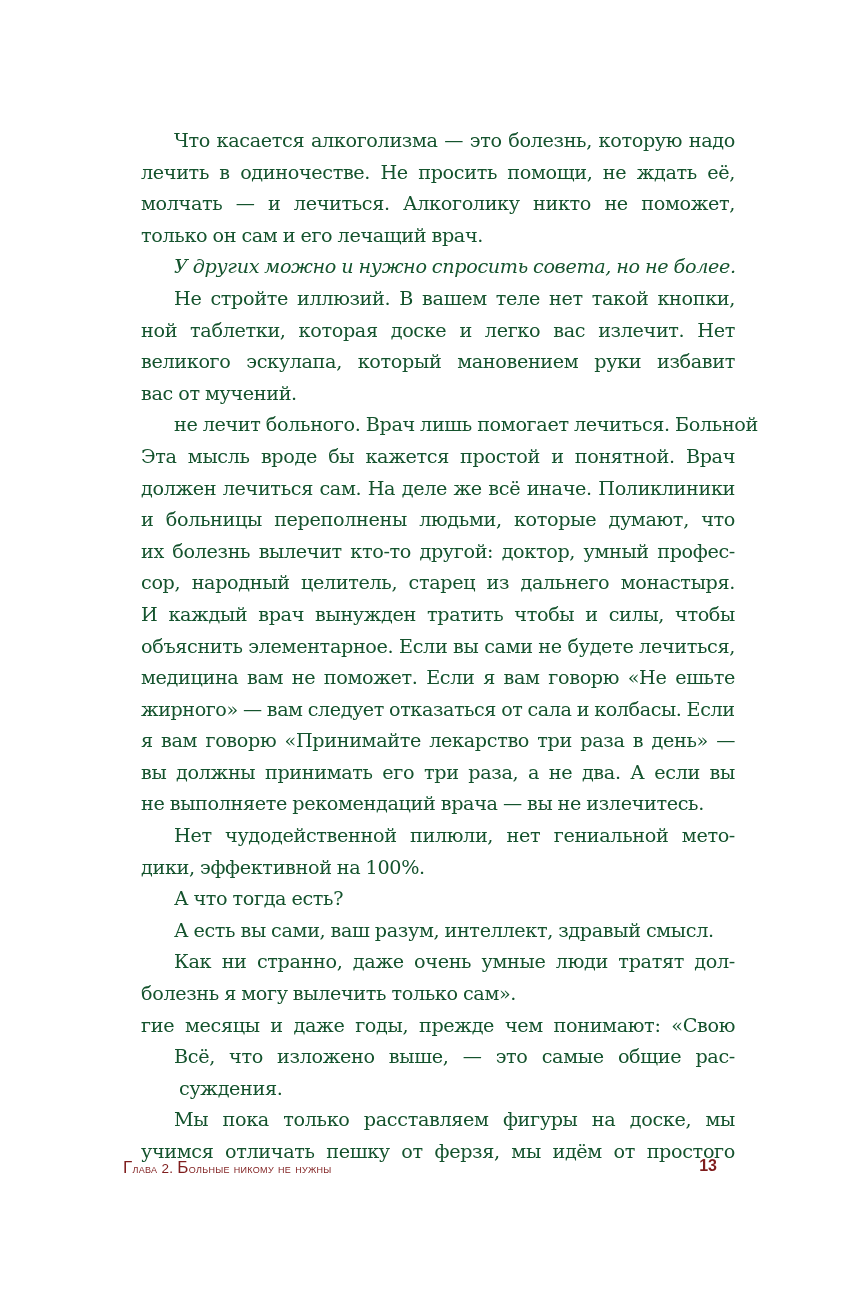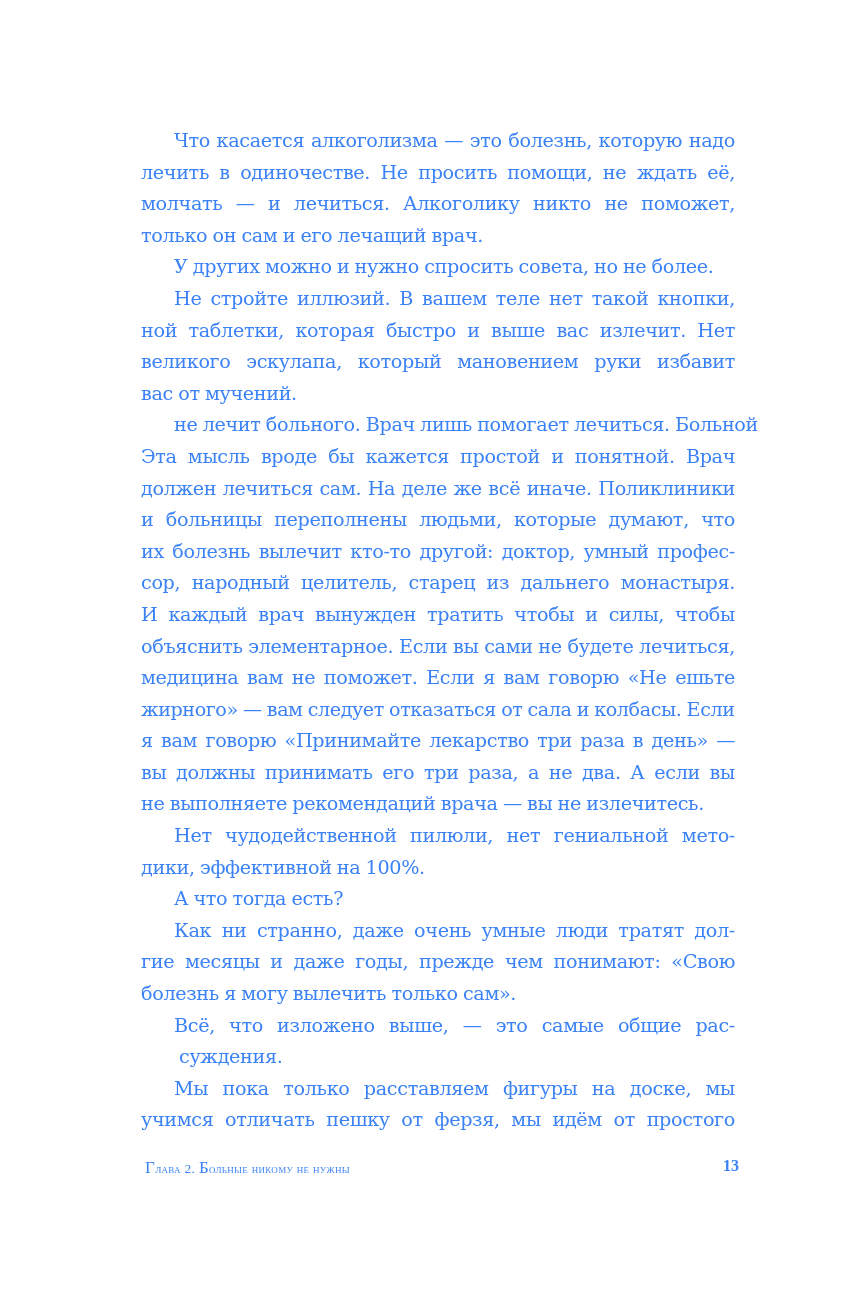"Что касается алкоголизма — это" .body-text { color: #3b82f6 -> #14532d }
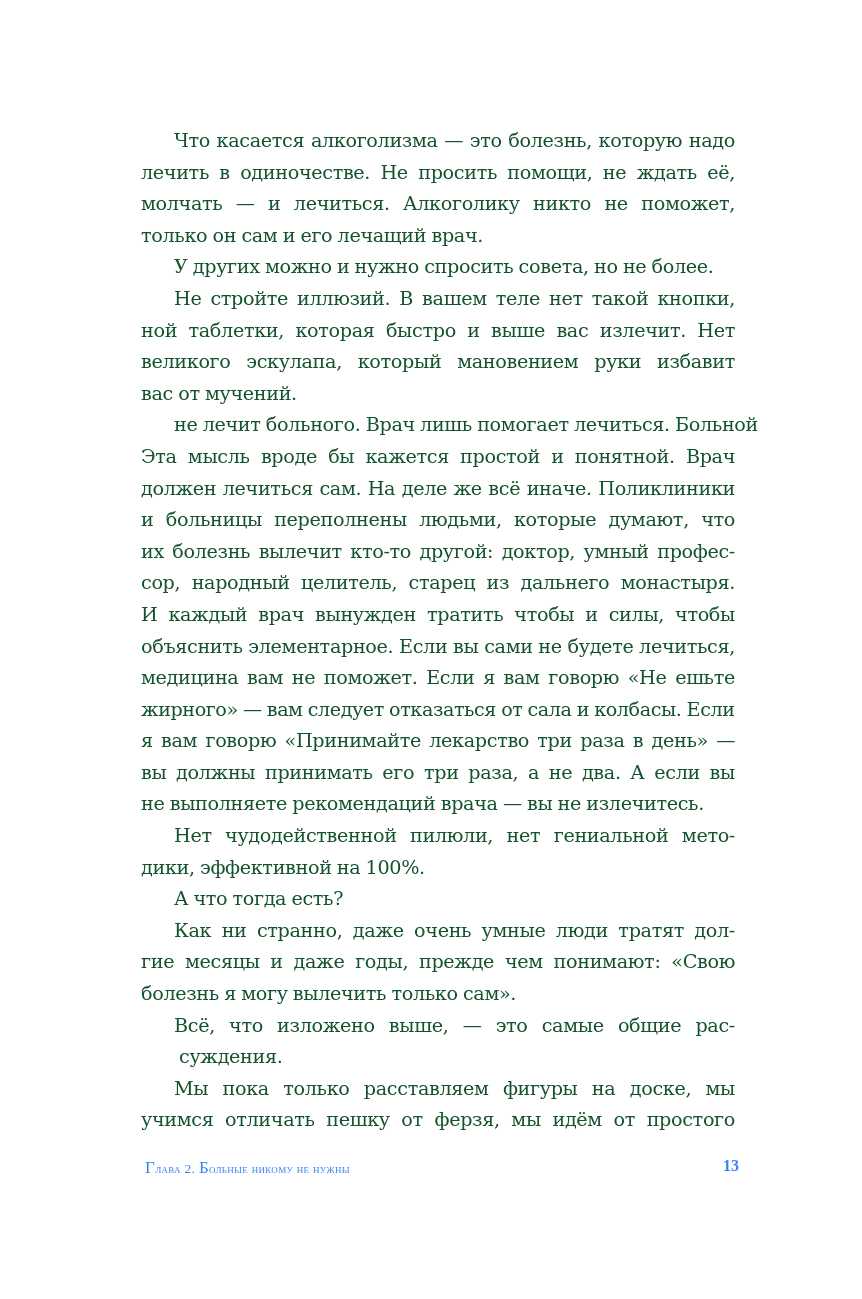"У других можно и нужно" span.line { font-style: none -> italic }
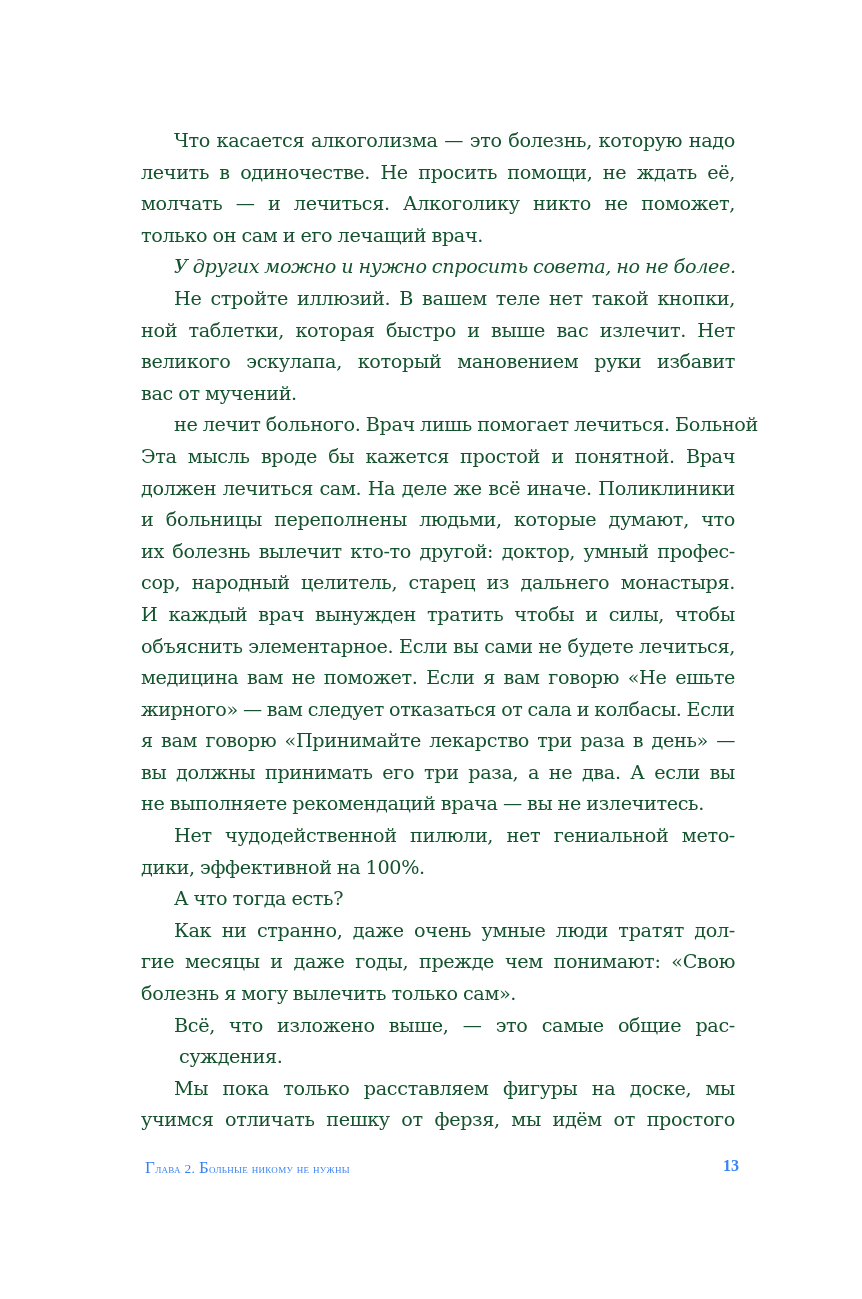"ной таблетки, которая быстро и" span.line { text: быстро и выше -> доске и легко }
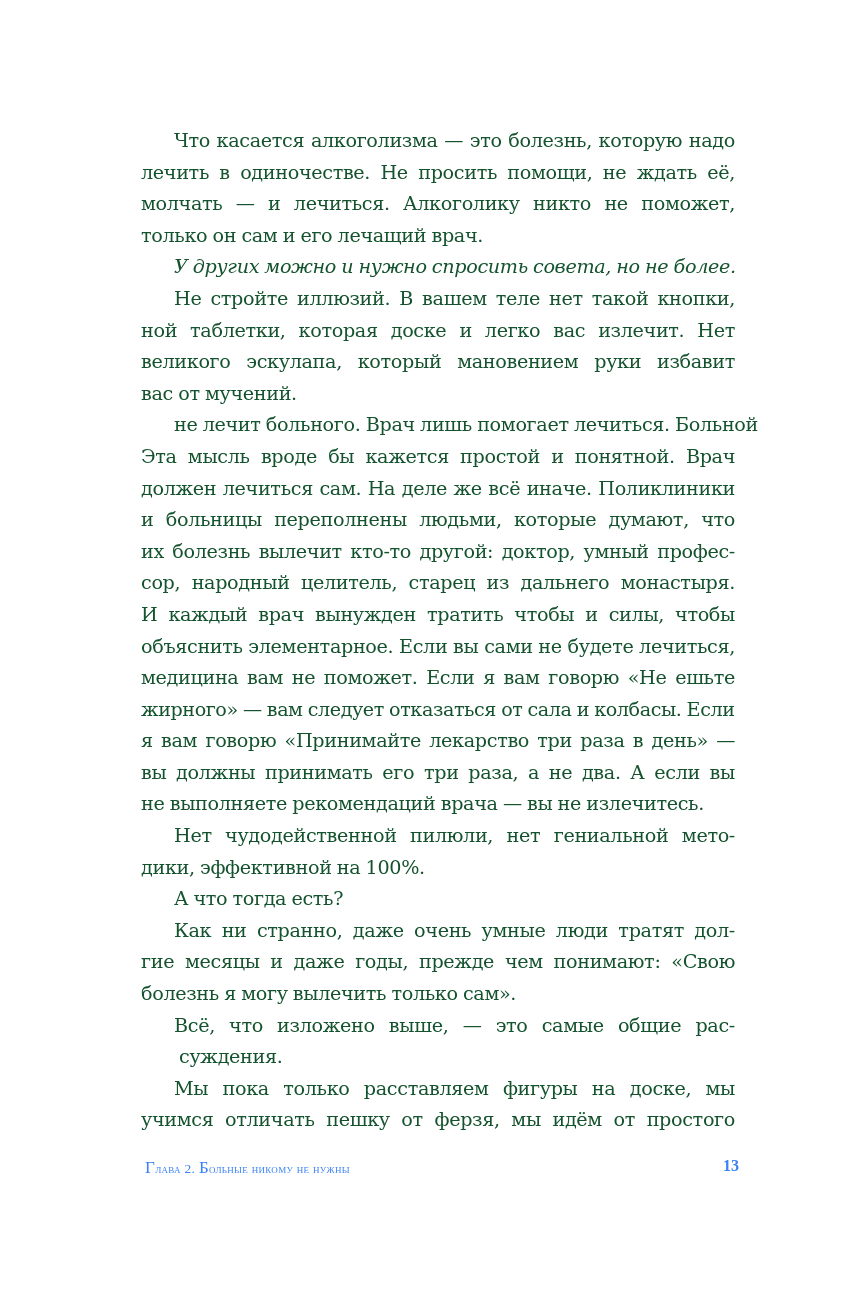"А есть вы сами, ваш" p.para { html: none -> <p> <span>А есть вы сами, ваш разум, интеллект, здравый смысл.</span> </p> }
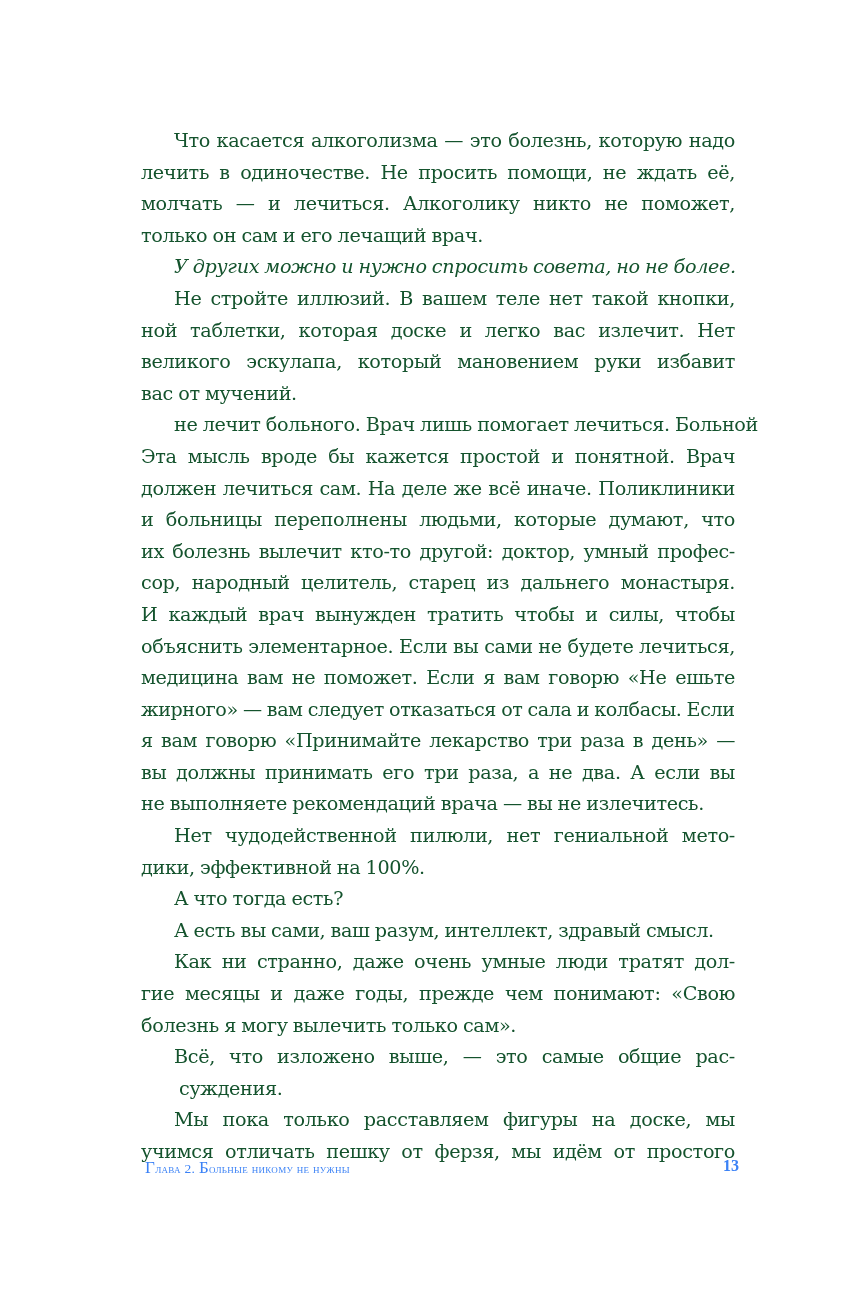"гие месяцы и даже годы," span.line { order: before "болезнь я могу вылечить только" -> after "болезнь я могу вылечить только" }
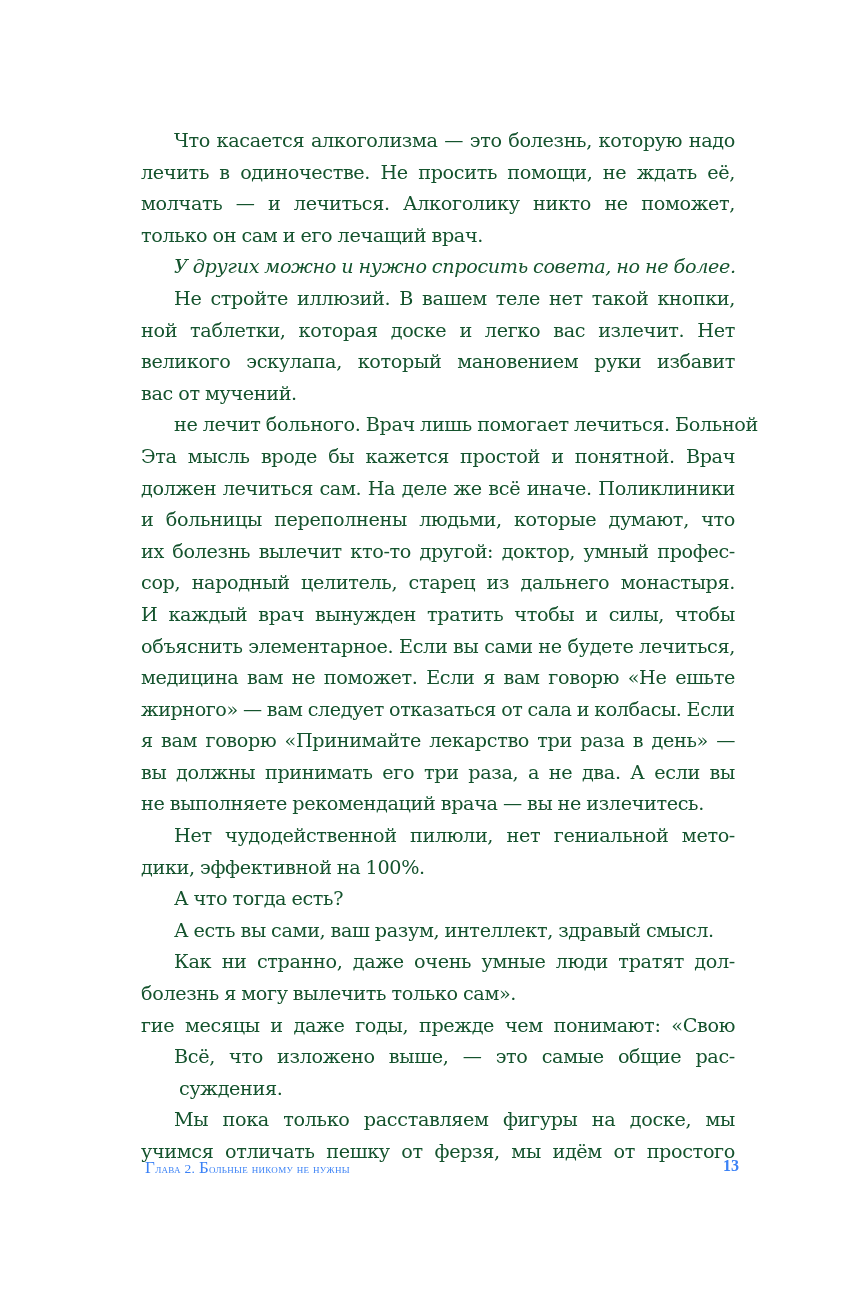"Глава 2. Больные никому не" .footer { color: #3b82f6 -> #7f1d1d; font-family: Liberation Serif, serif -> Liberation Sans, sans-serif; left: 145px -> 123px }
